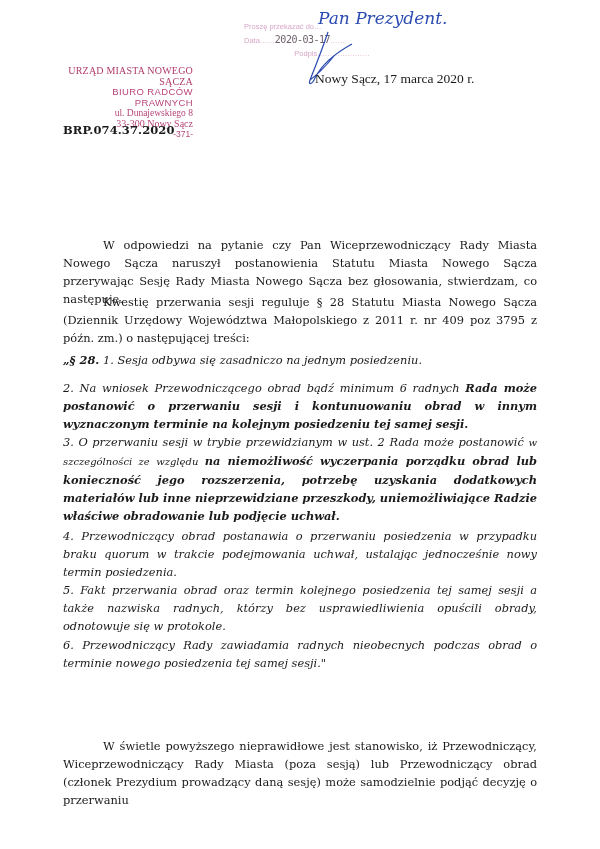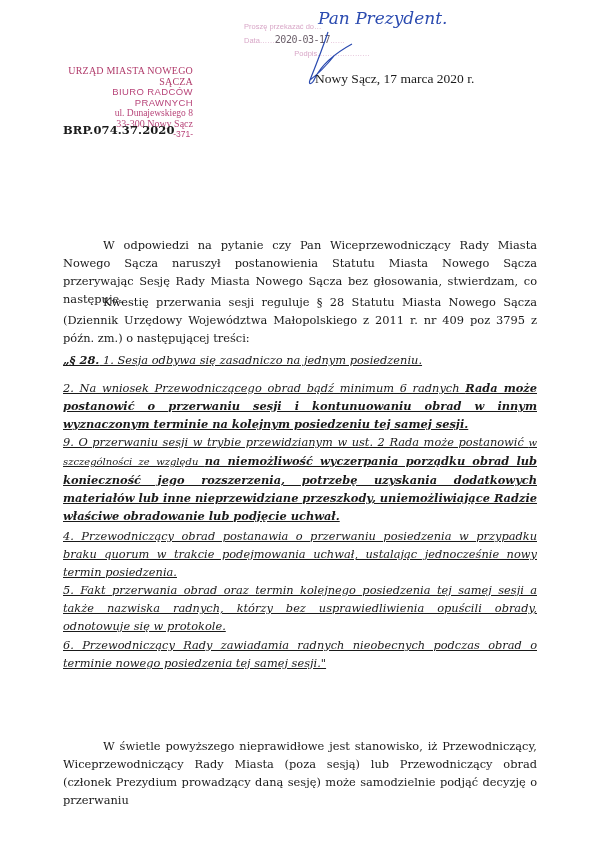"„§ 28. 1. Sesja odbywa" .quote { text-decoration: underline -> none }
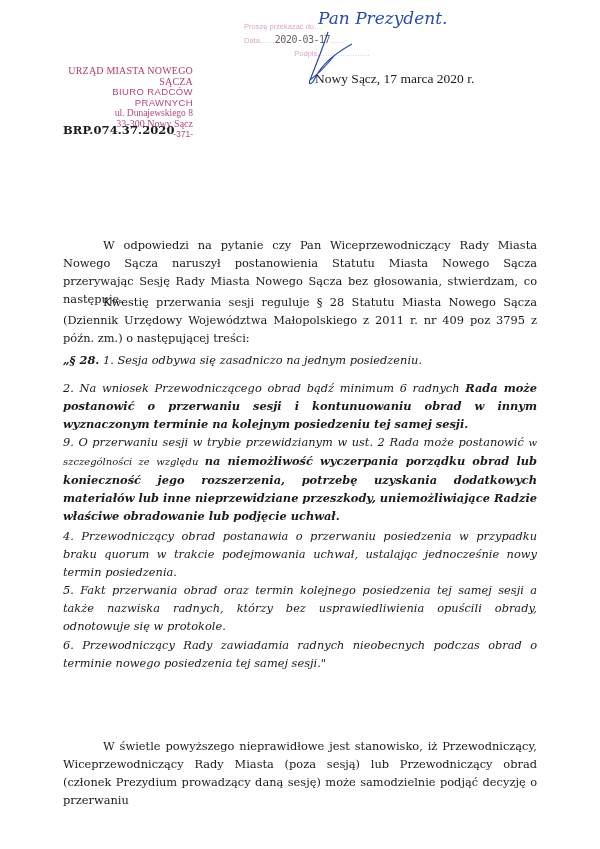"9. O przerwaniu sesji w" span { text: 9 -> 3 }
